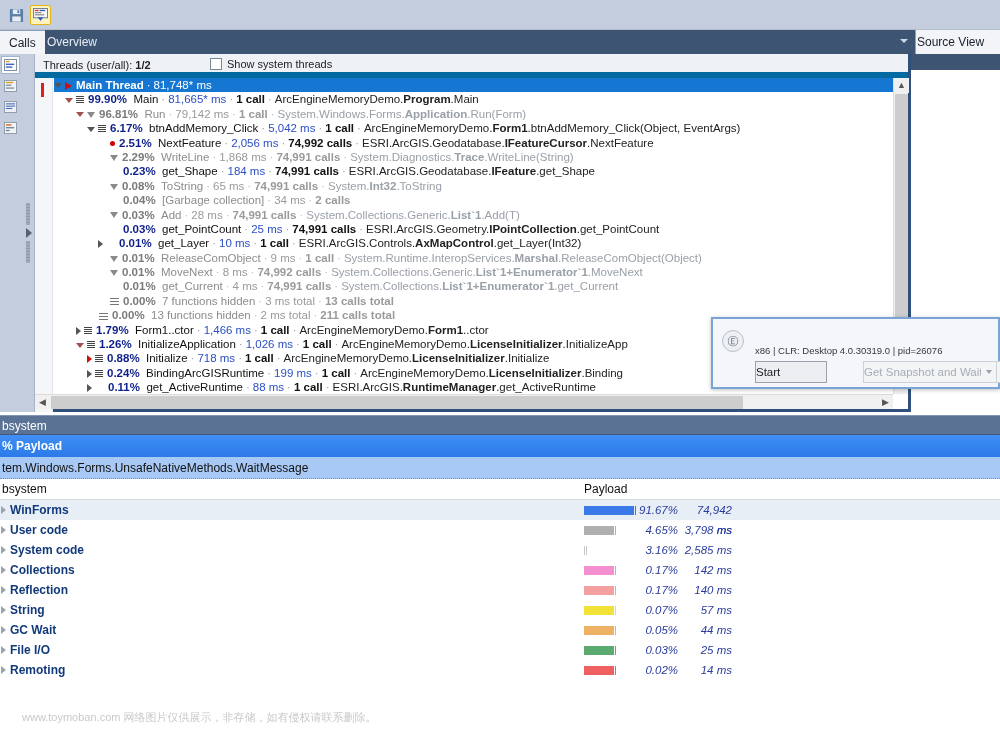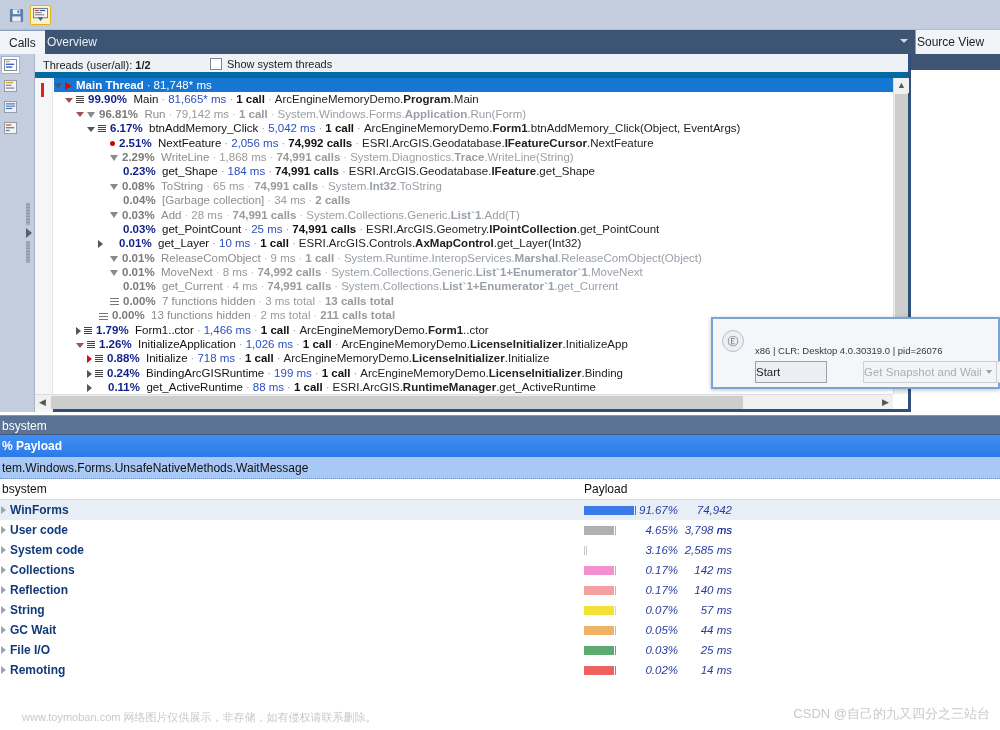"CSDN @自己的九又四分之三站台" div.wm-right { html: <div>CSDN @自己的九又四分之三站台</div> -> none }
